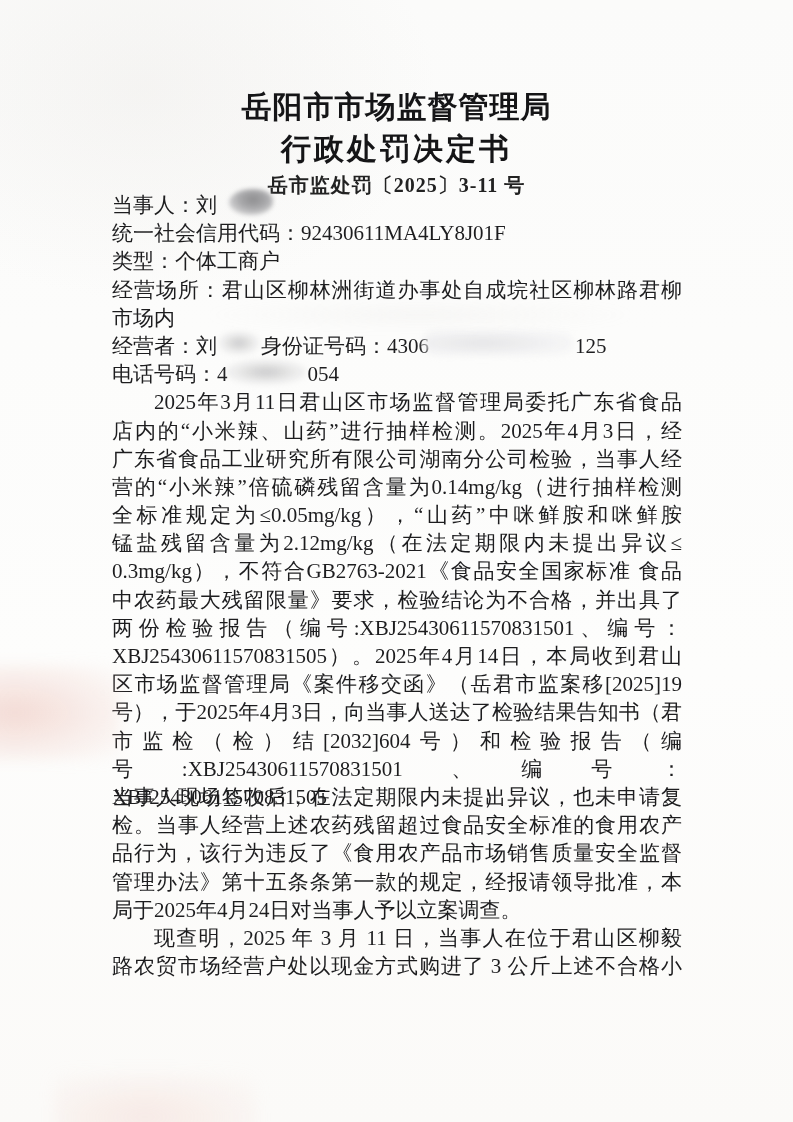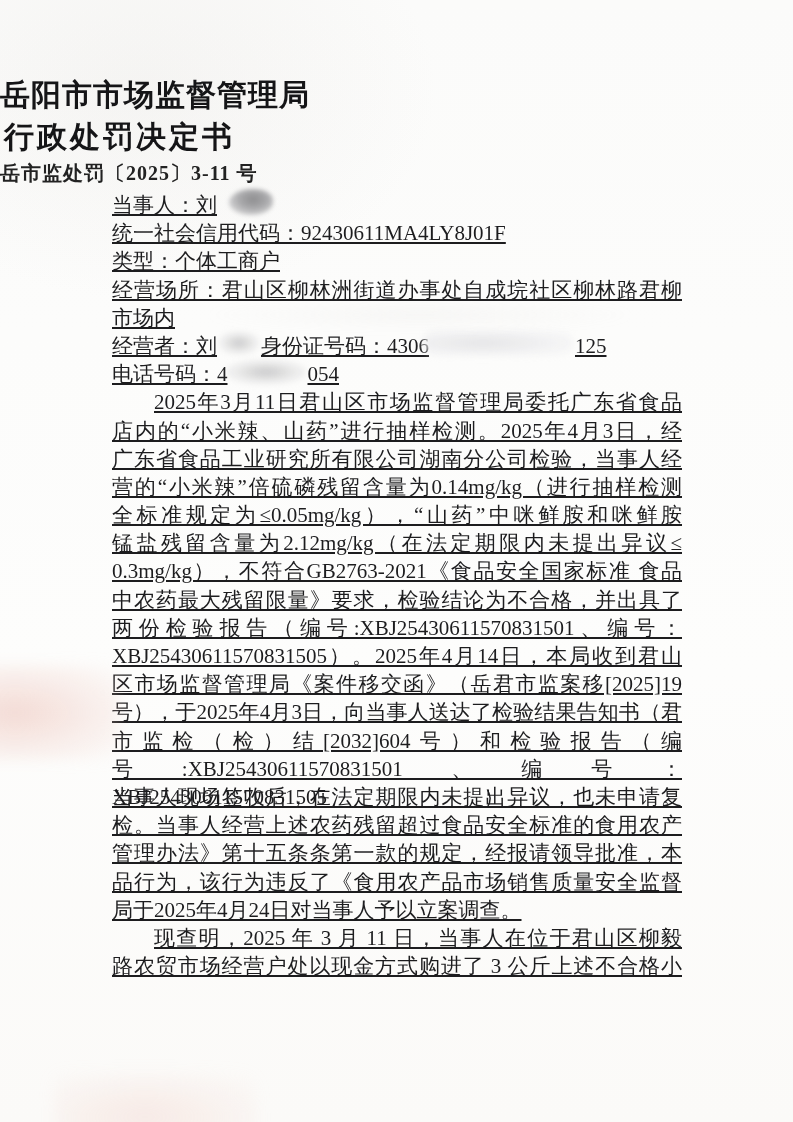"岳阳市市场监督管理局" .title-block { text-align: left -> center; top: 76px -> 88px }
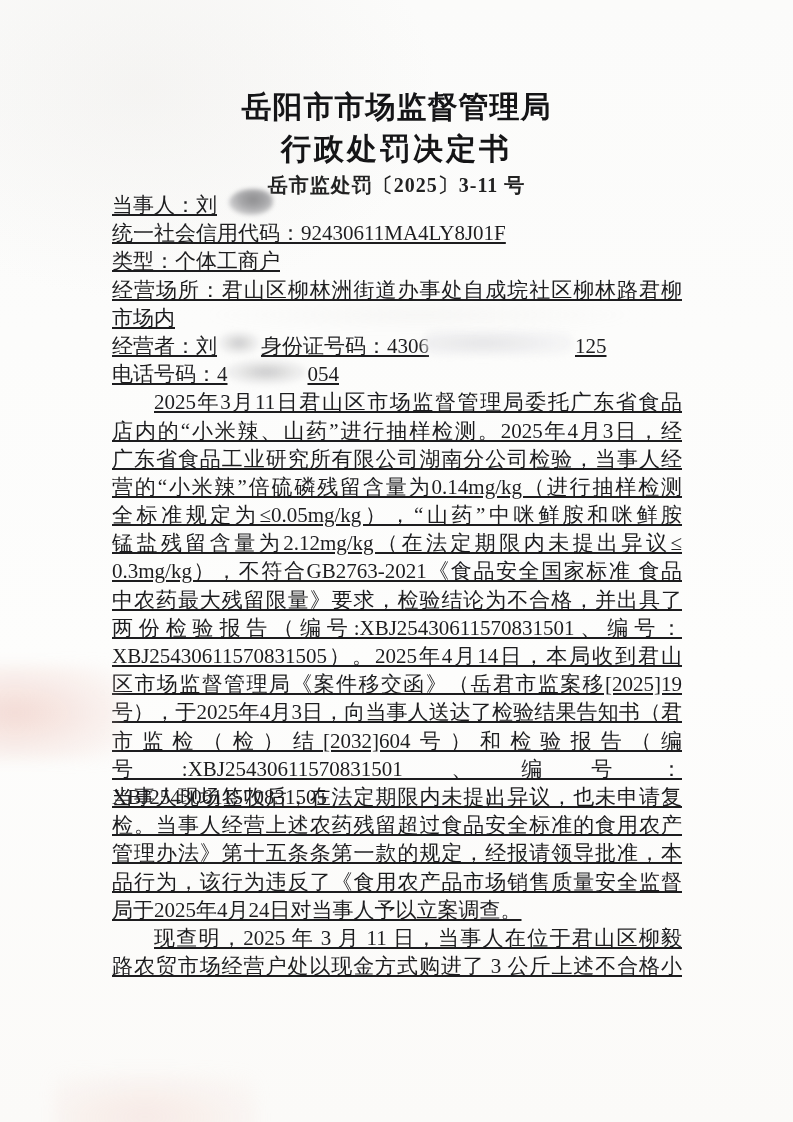"当事人：刘" .body-block { text-decoration: underline -> none }
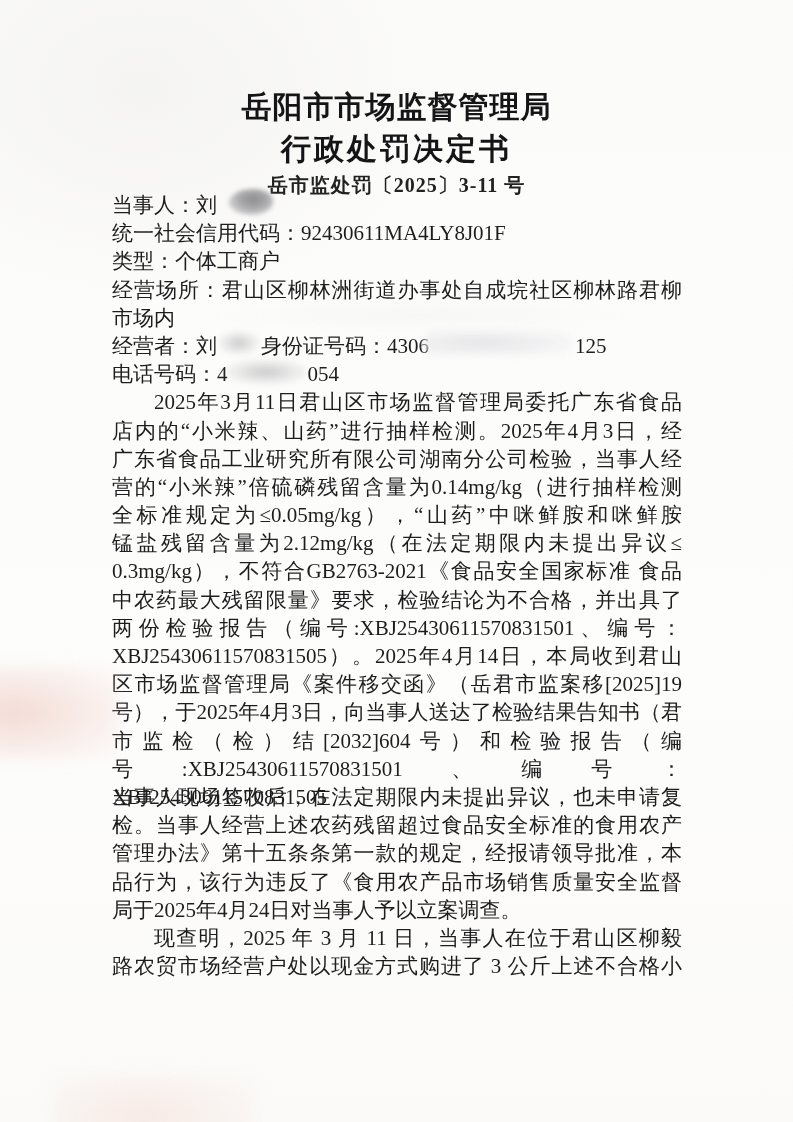"管理办法》第十五条条第一款的规定，经报请领导批准，本" div.line { order: before "品行为，该行为违反了《食用农产品市场销售质量安全监督" -> after "品行为，该行为违反了《食用农产品市场销售质量安全监督" }
